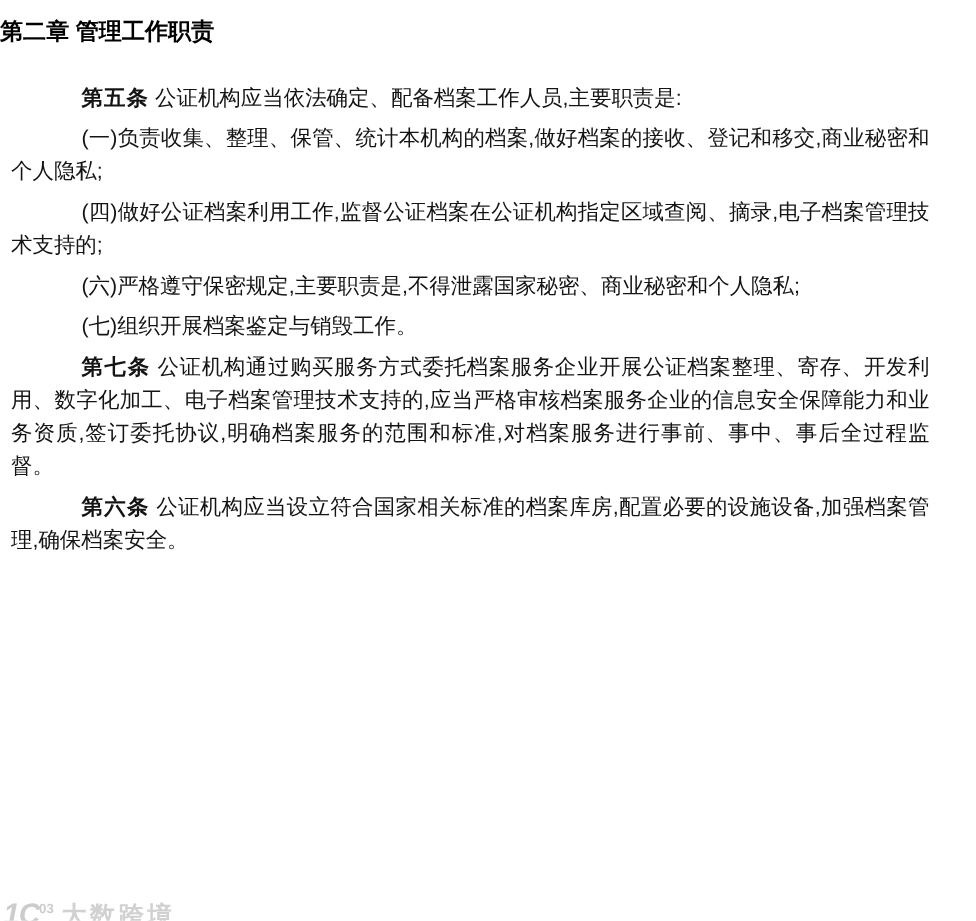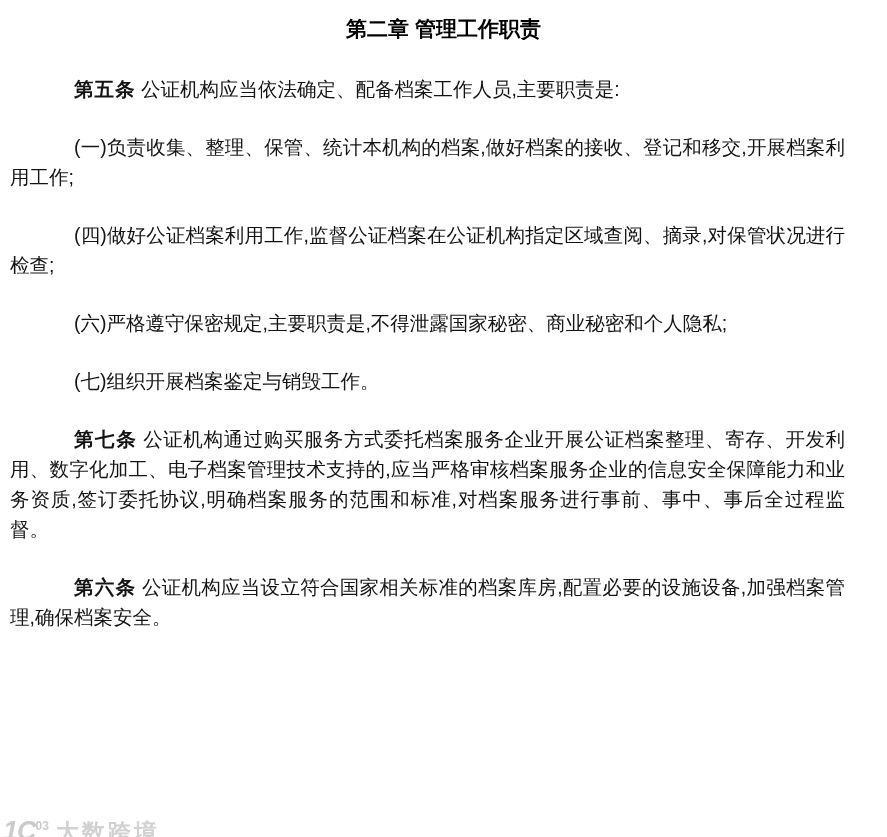"第二章 管理工作职责" .chapter-title { text-align: center -> left }
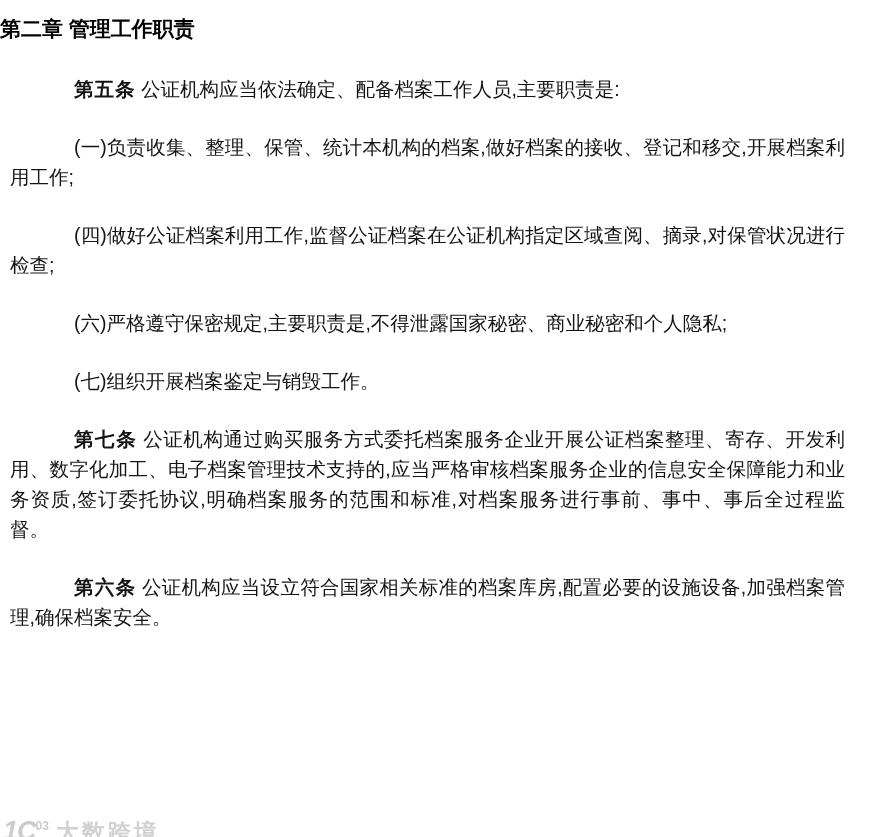"第五条 公证机构应当依法确定、配备档案工作人员,主要职责是:" .doc-body p { margin: 28px 0 -> 7px 0 }
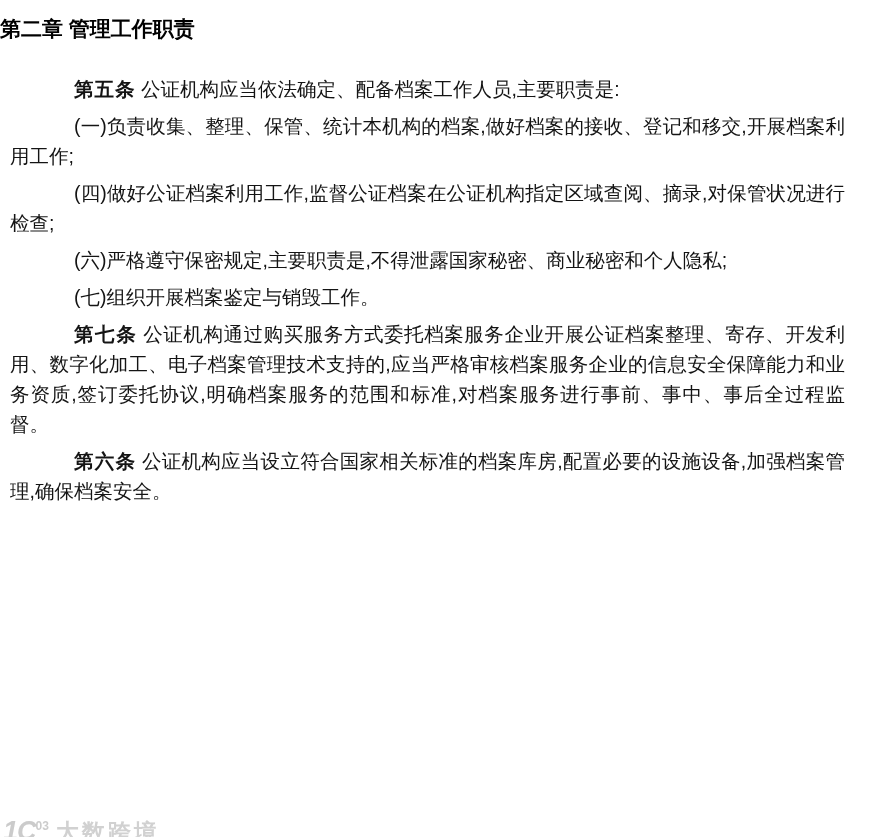"(一)负责收集、整理、保管、统计本机构的档案,做好档案的接收、登记和移交,开展档" p { text: ,开展档案利用工作 -> ,商业秘密和个人隐私 }
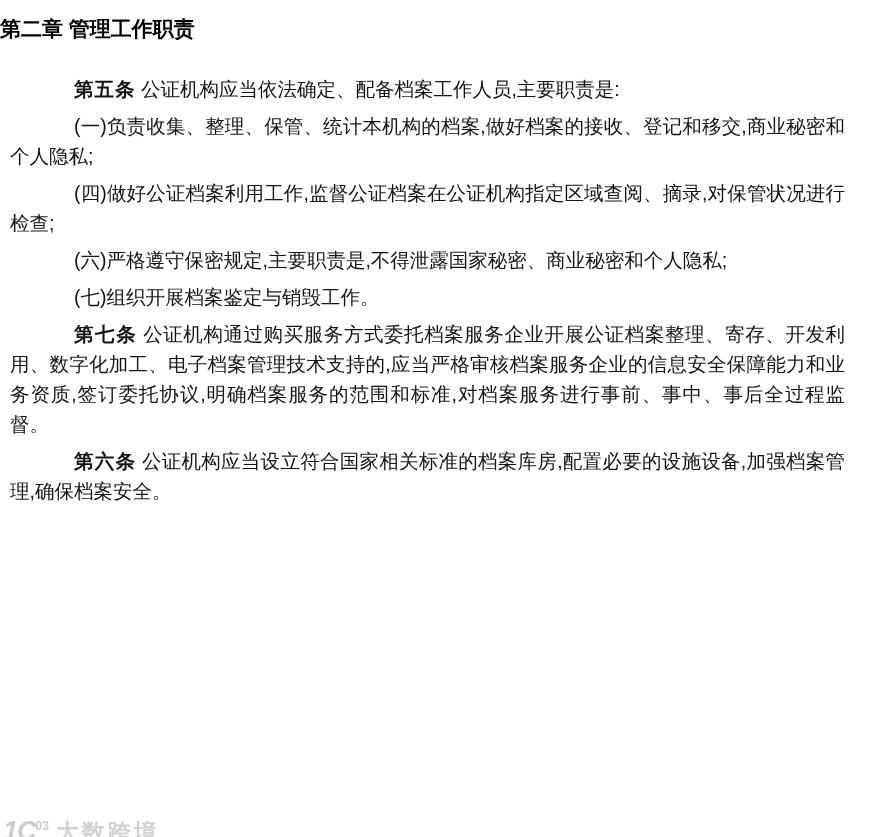"(四)做好公证档案利用工作,监督公证档案在公证机构指定区域查阅、摘录,对保管状况" p { text: ,对保管状况进行检查 -> ,电子档案管理技术支持的 }
